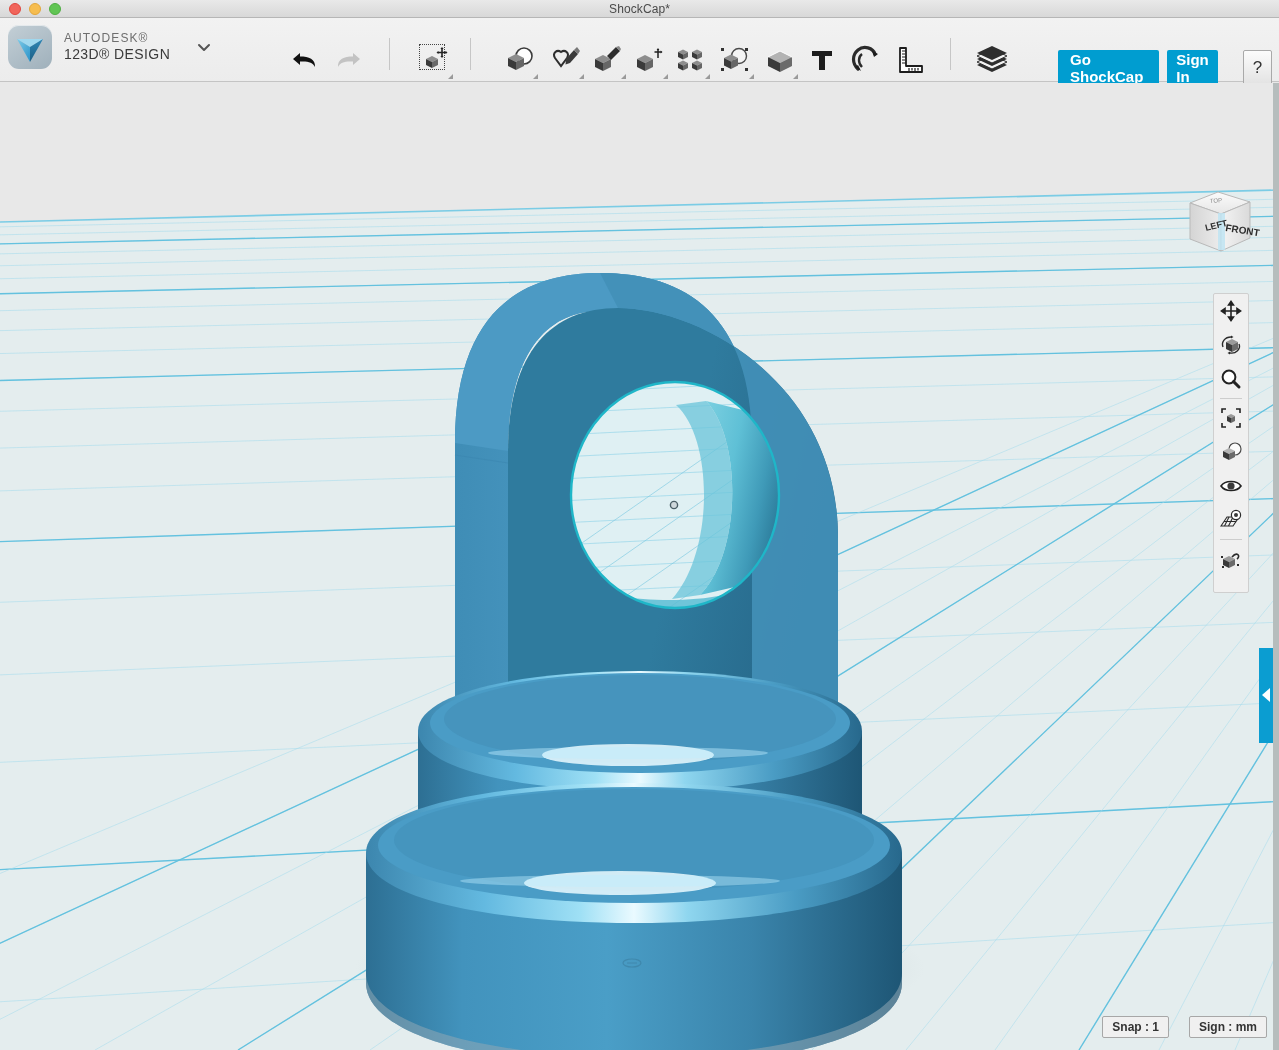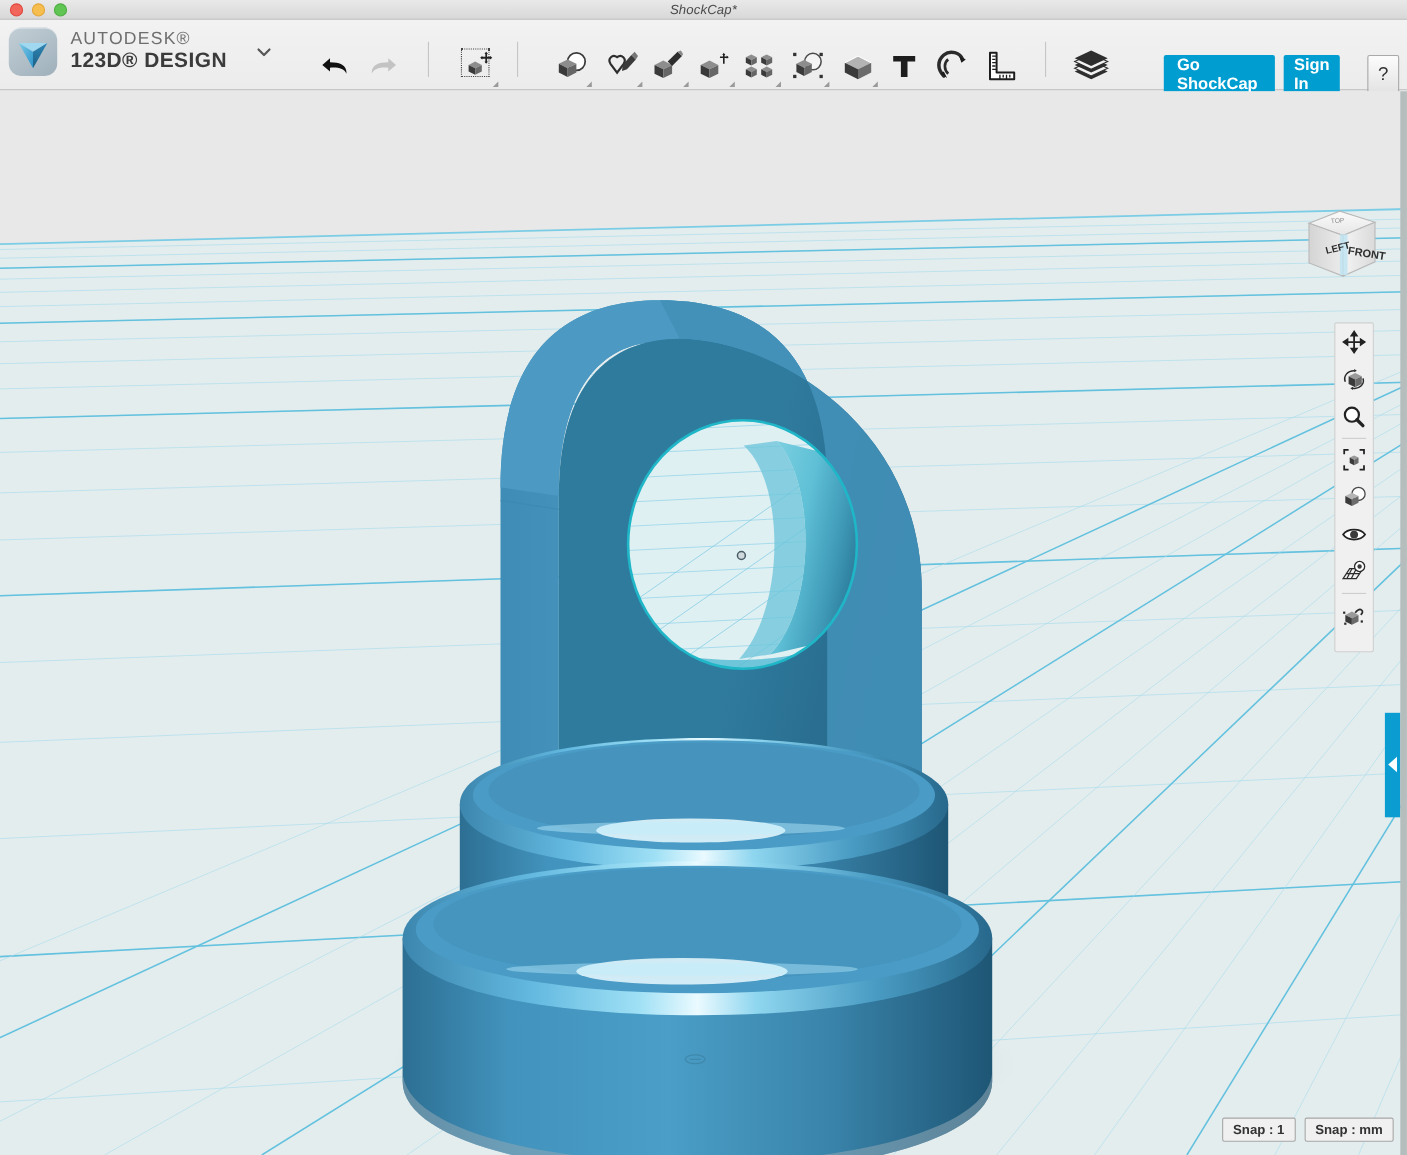"ShockCap*" .titlebar { font-style: italic -> none }
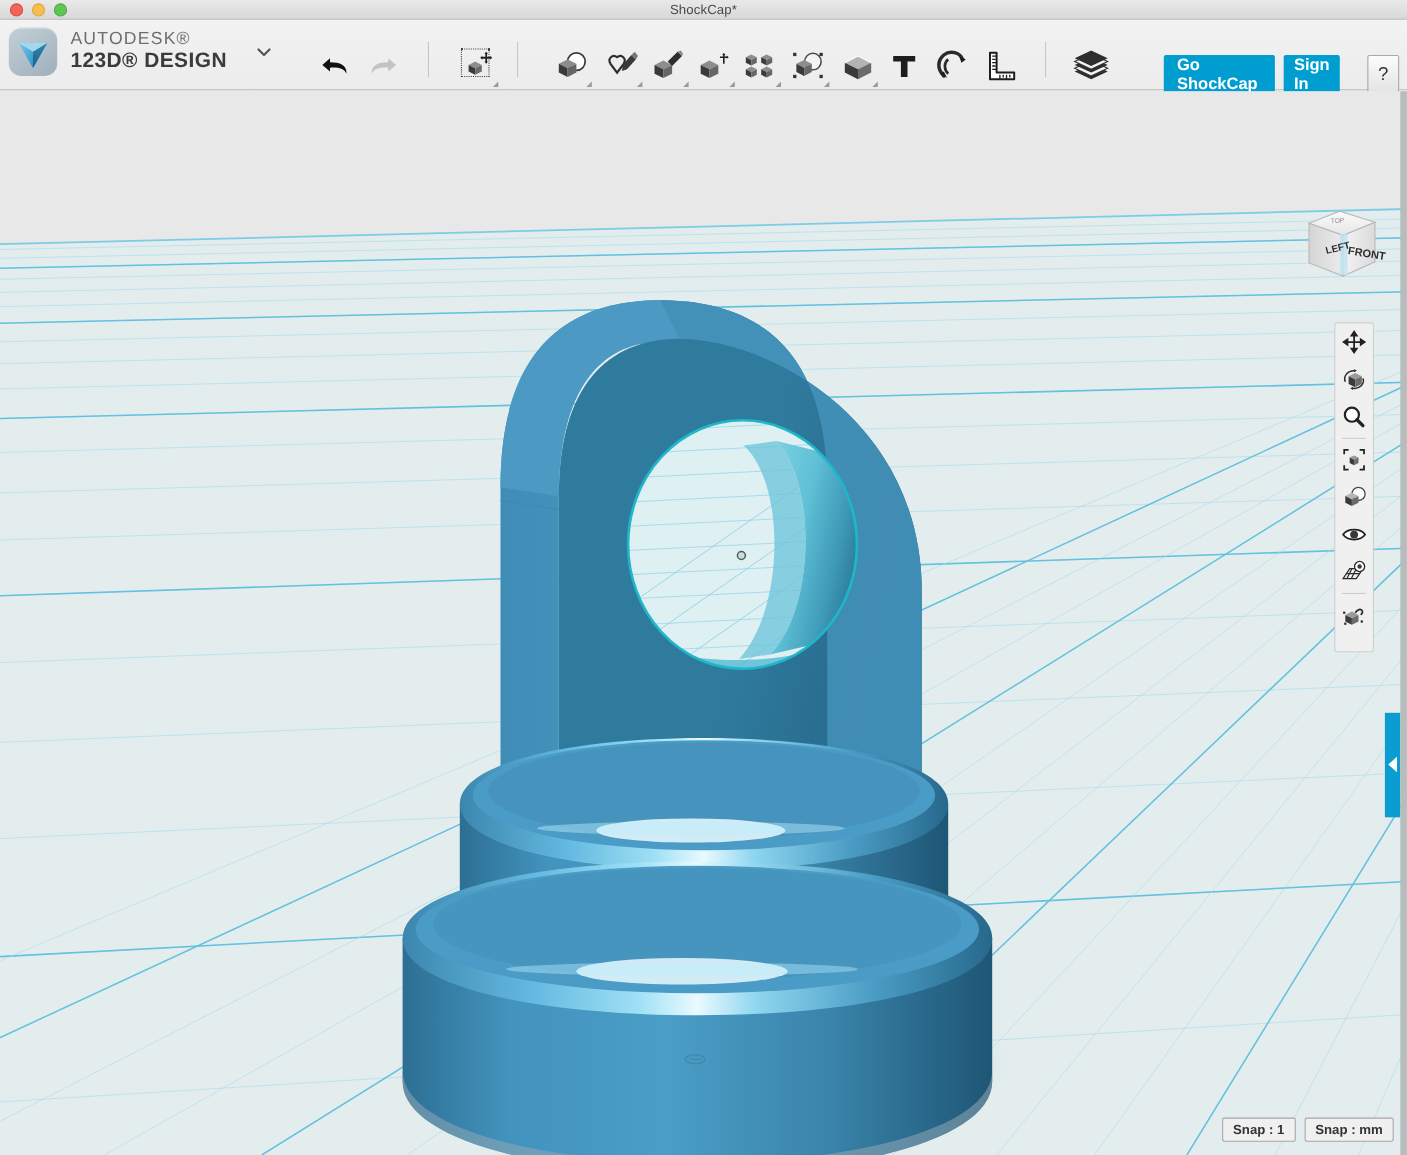"AUTODESK®" .brand-top { font-size: 16px -> 12px }
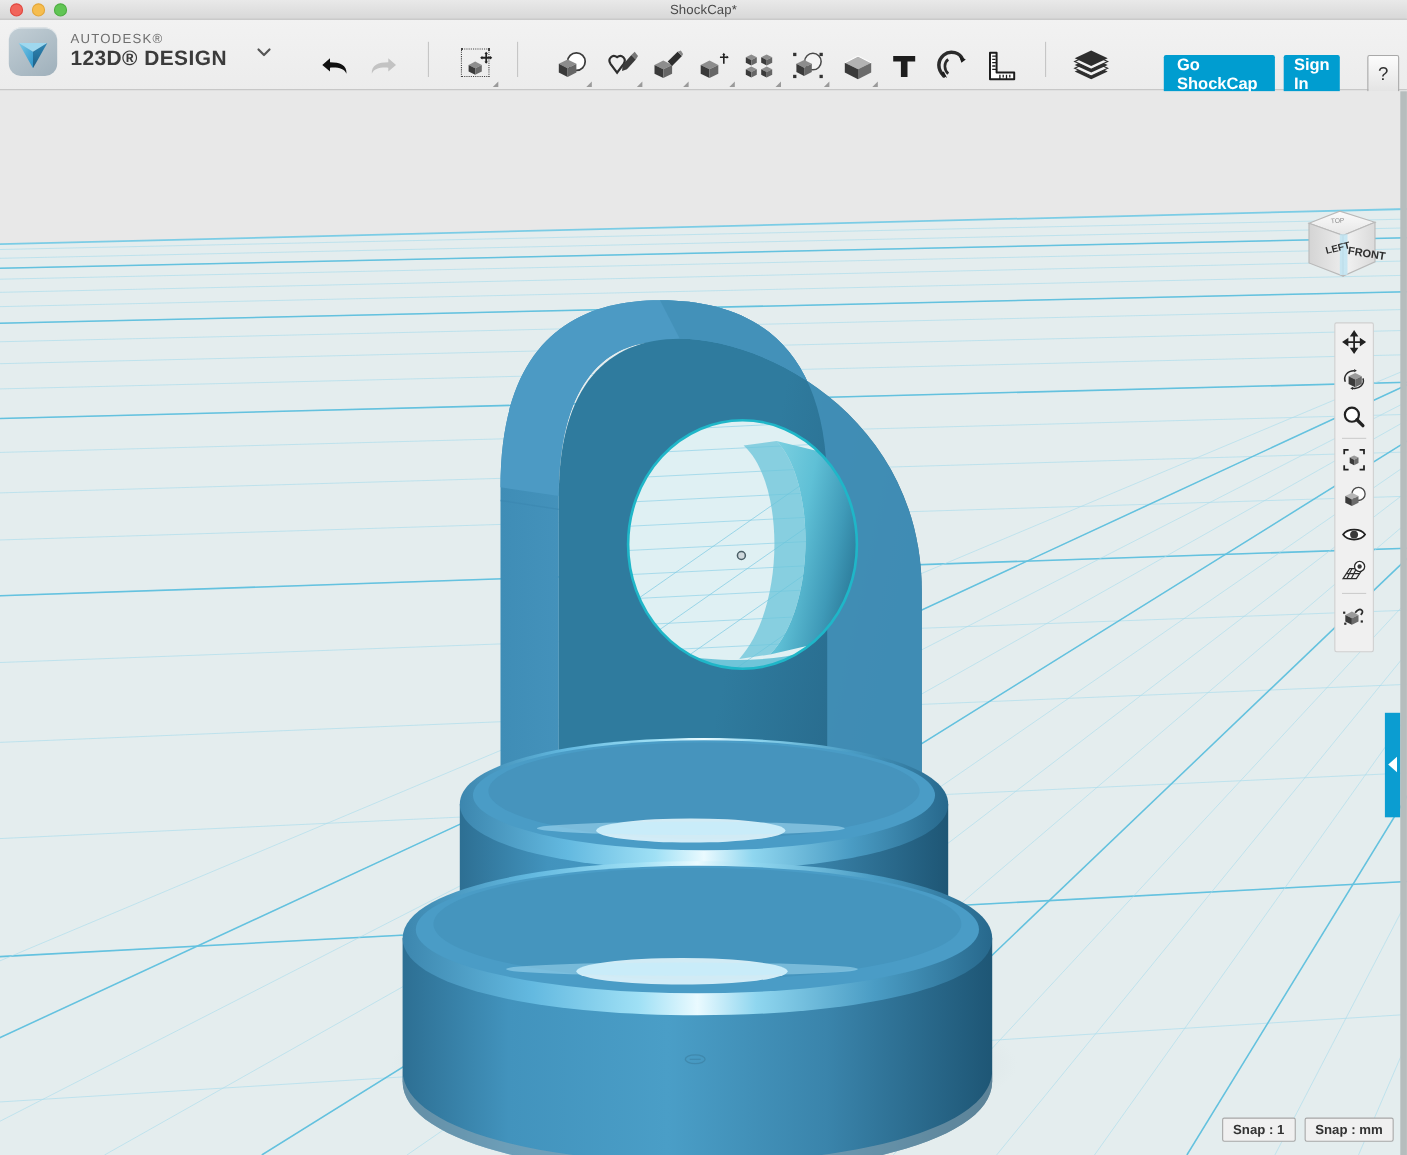"123D® DESIGN" .brand-bot { font-size: 19px -> 14px; font-weight: bold -> normal }
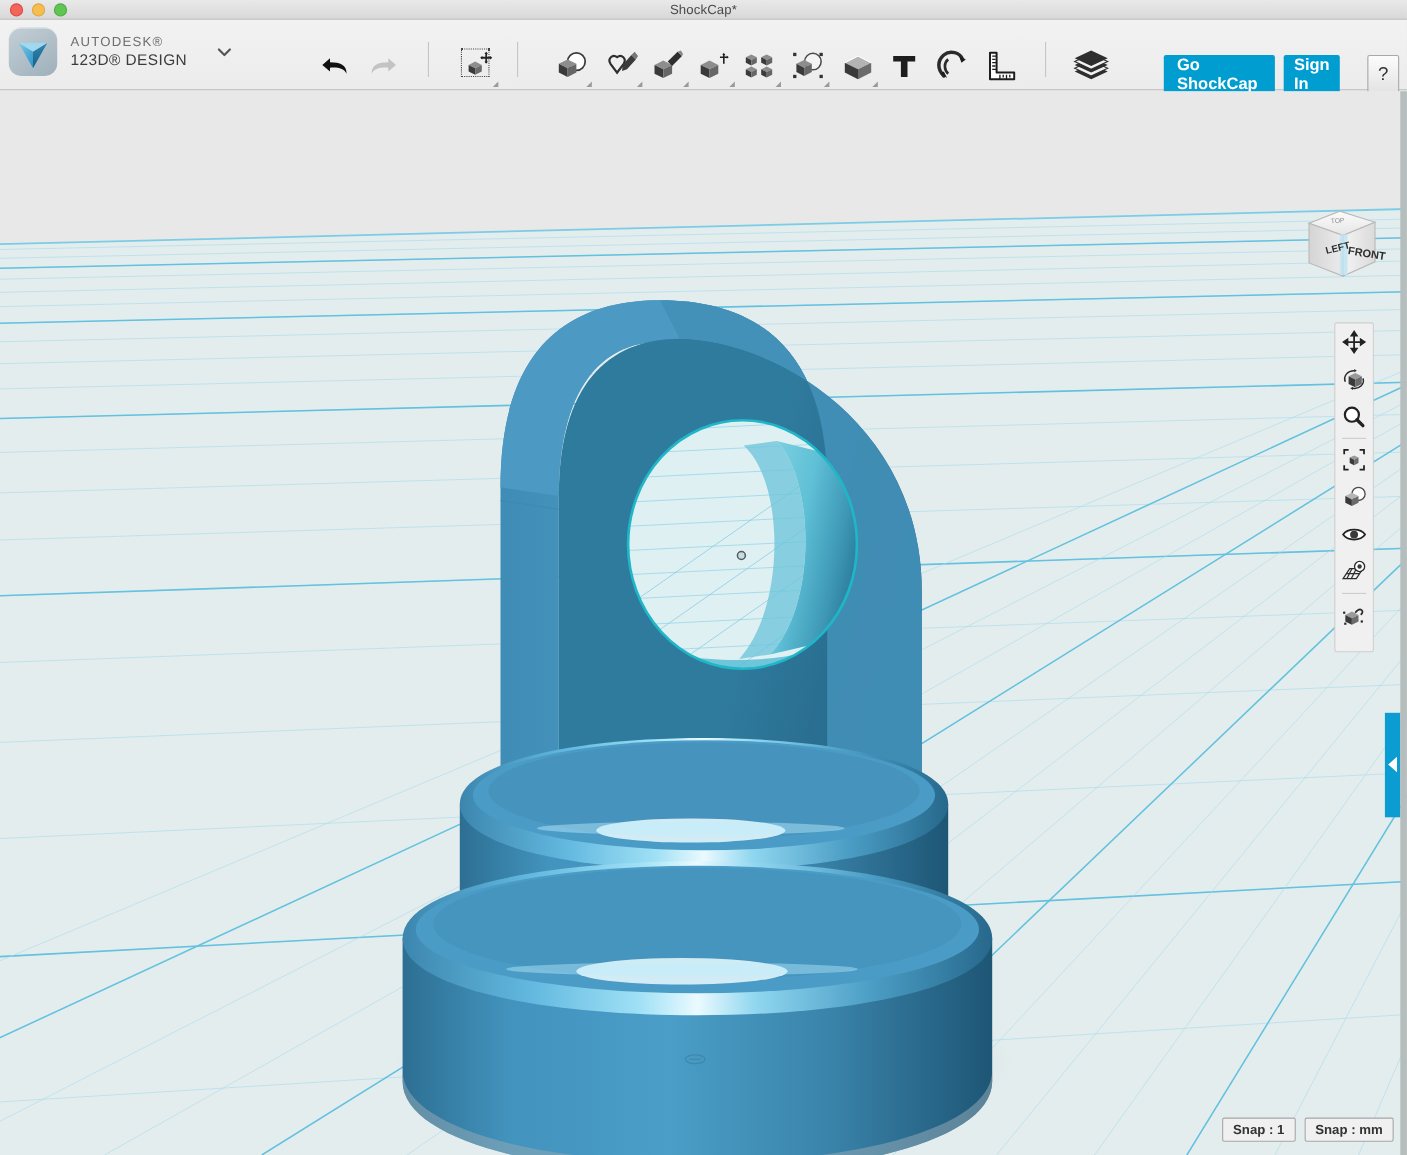"Snap : 1" .status { gap: 8px -> 20px }
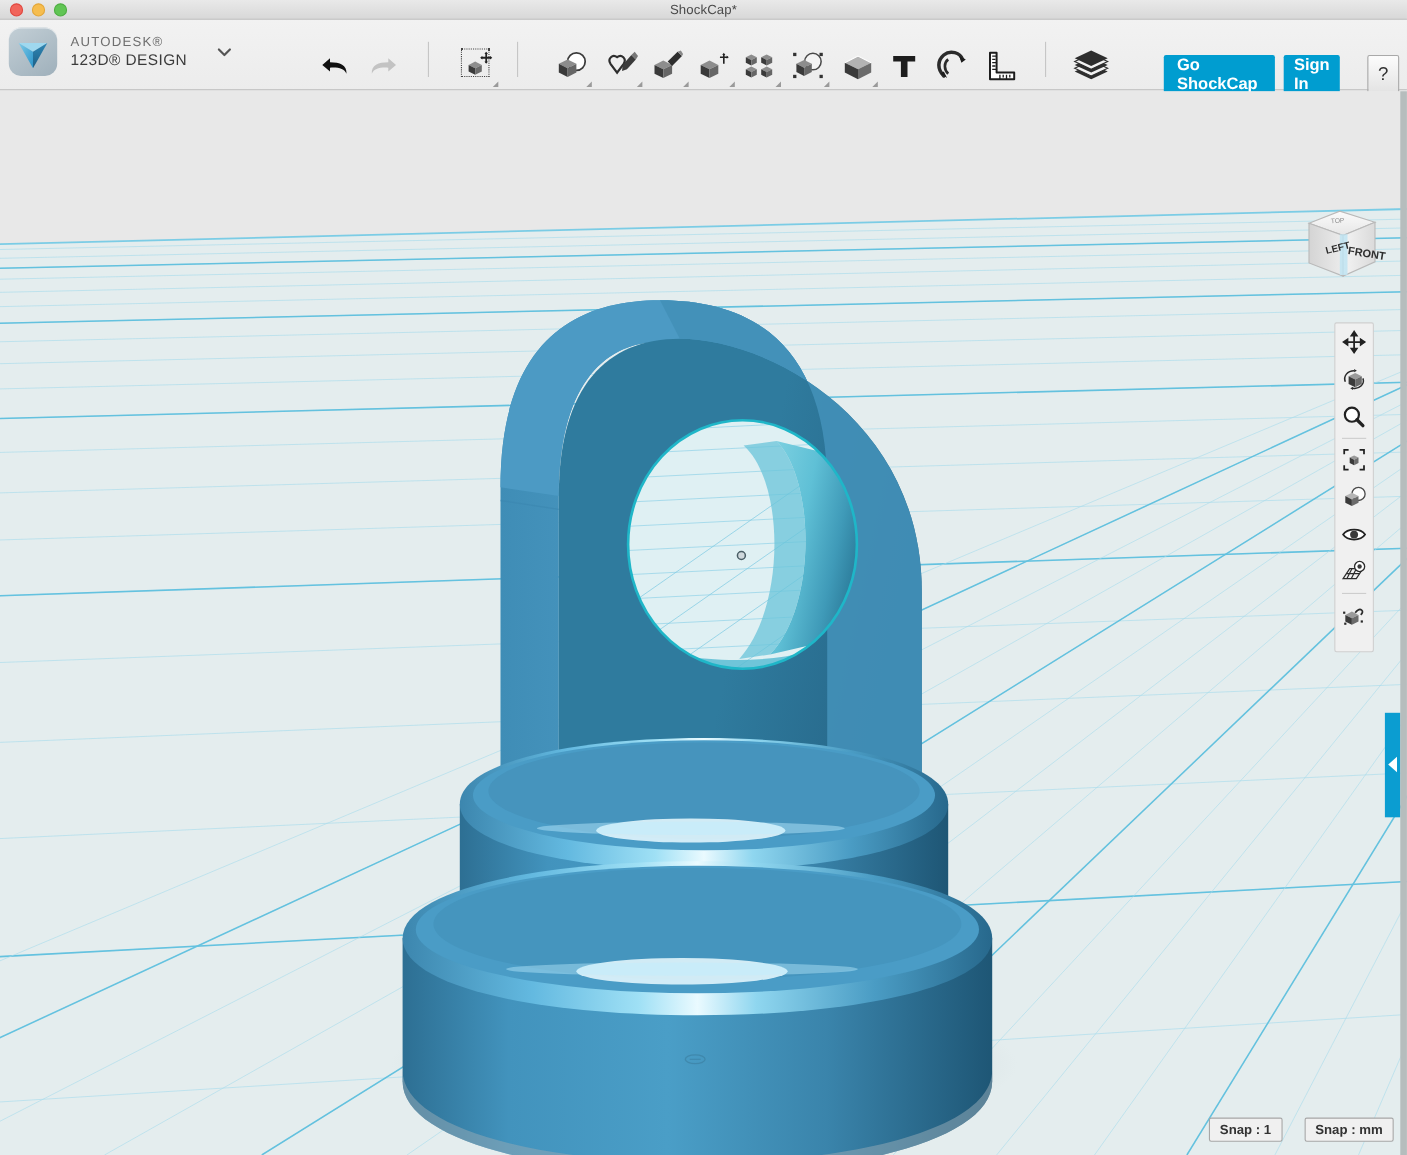"Snap : mm" div.status-box { text: Snap -> Sign }
